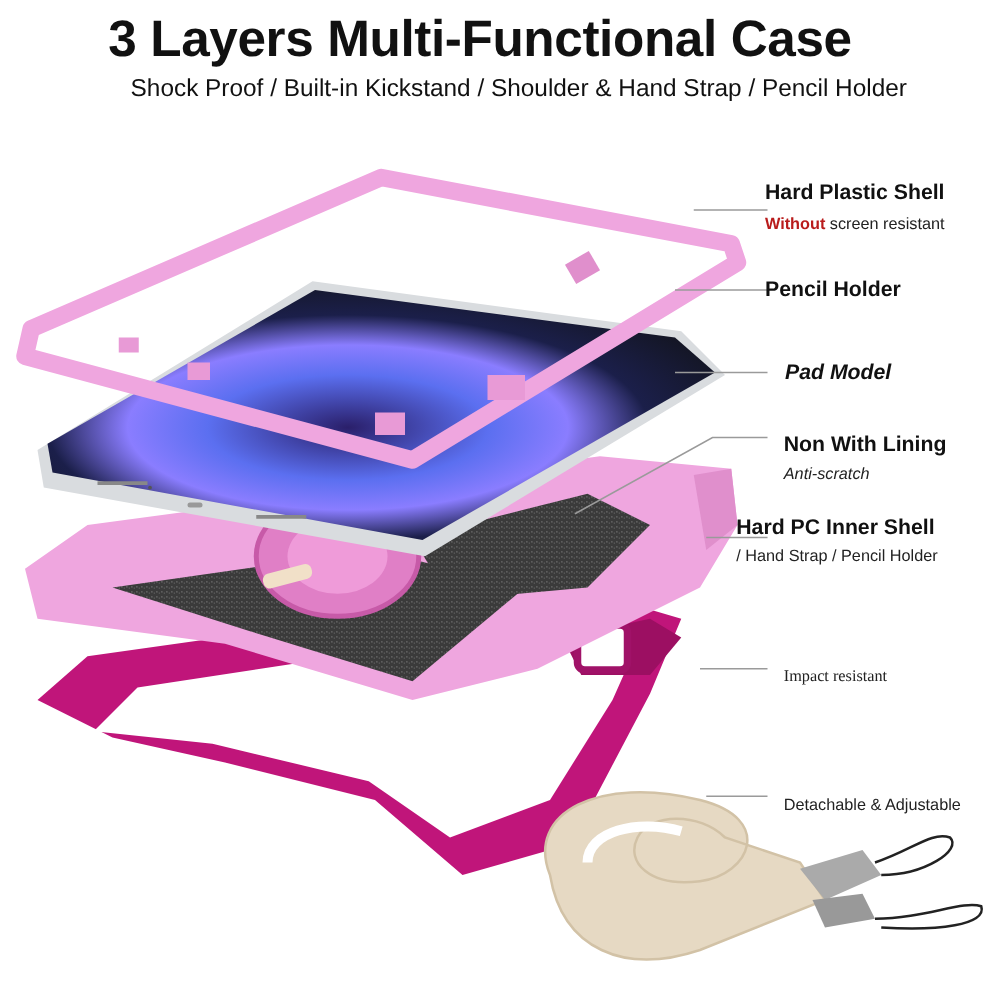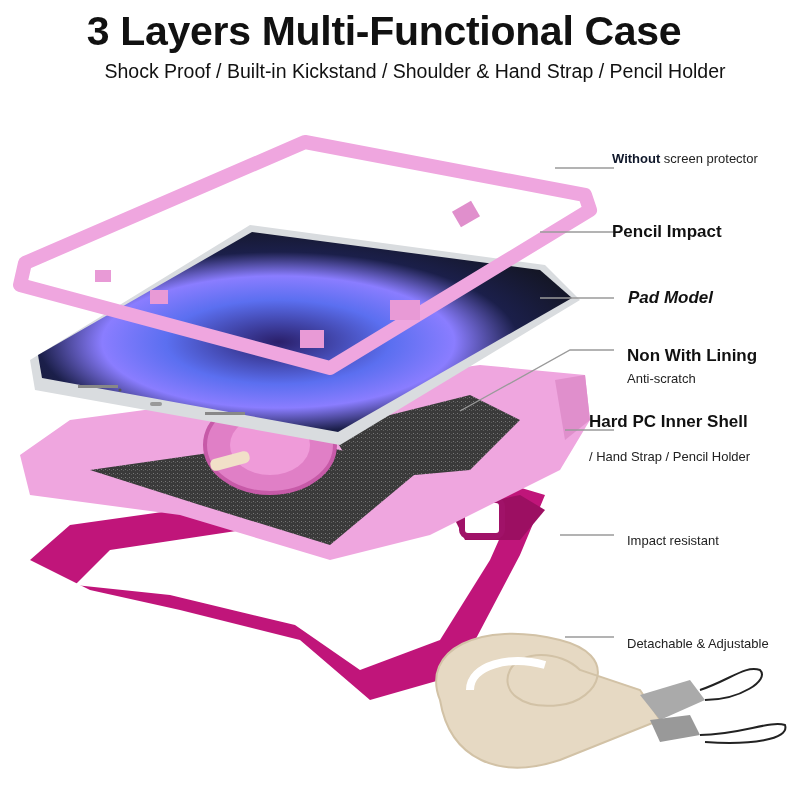"Hard Plastic Shell" div.h { html: none -> <div>Hard Plastic Shell</div> }
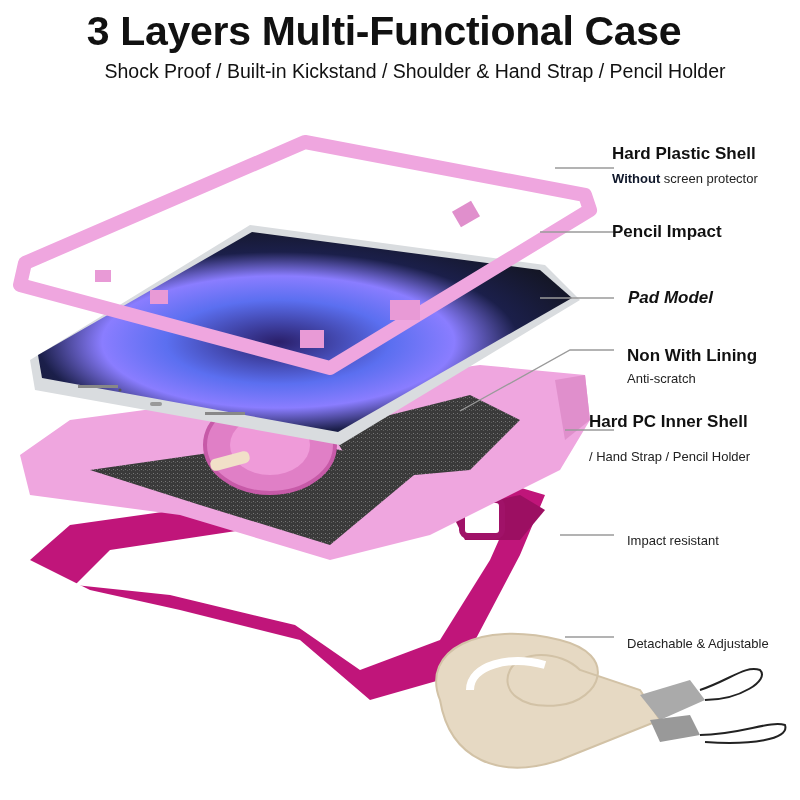"Without" .red { color: #0f172a -> #b91c1c }
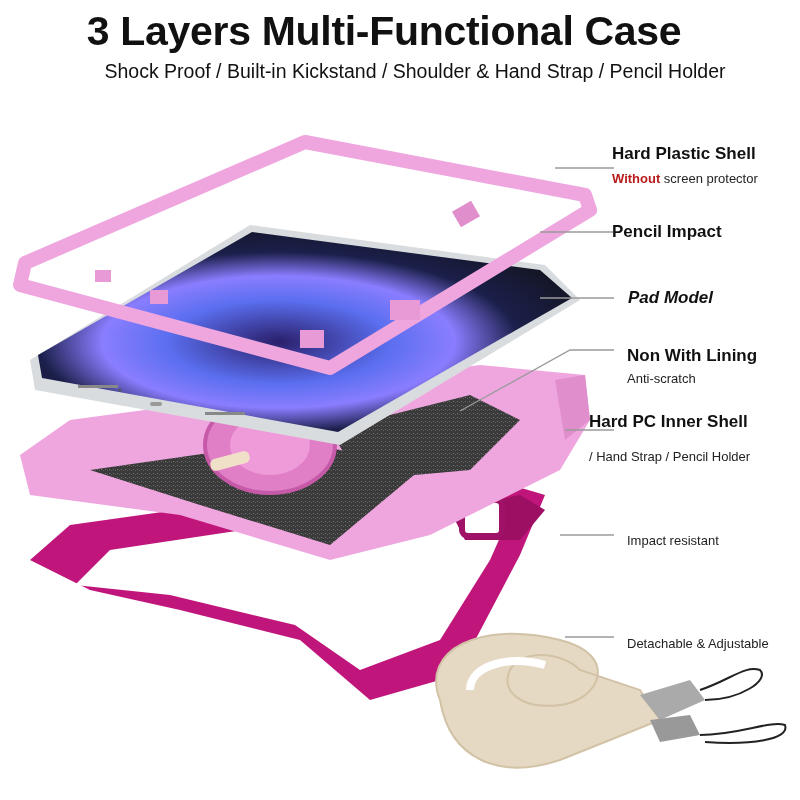"screen protector" span { text: protector -> resistant }
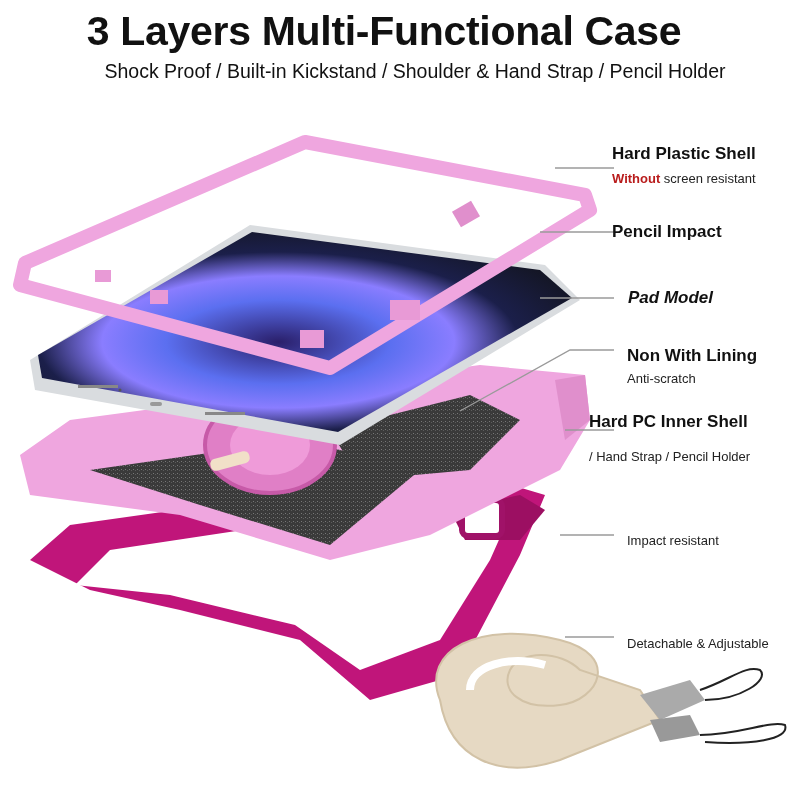"Pencil Impact" div.h { text: Impact -> Holder }
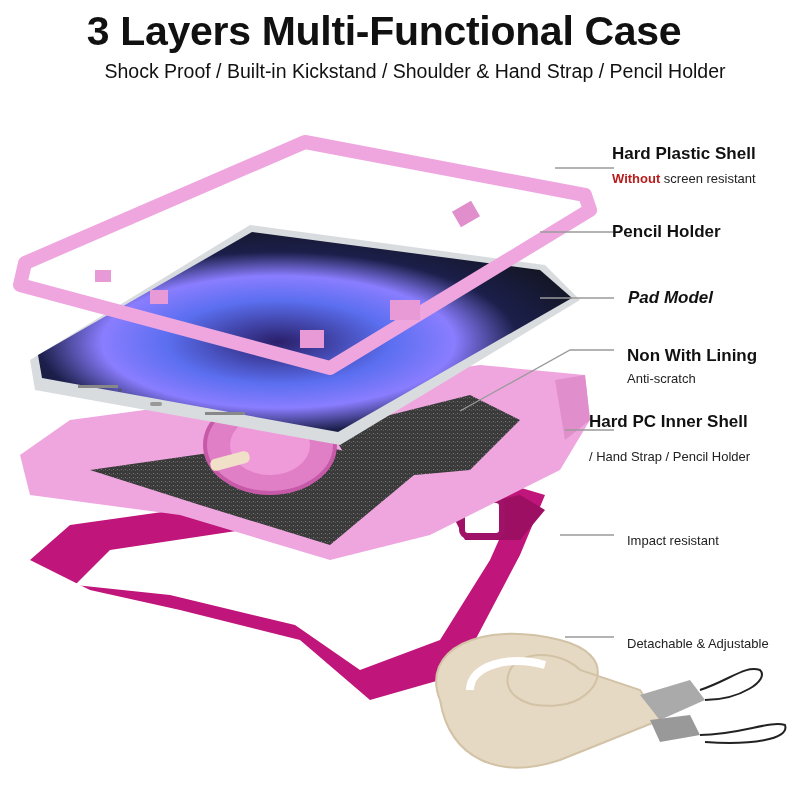"Anti-scratch" div.s { font-style: none -> italic }
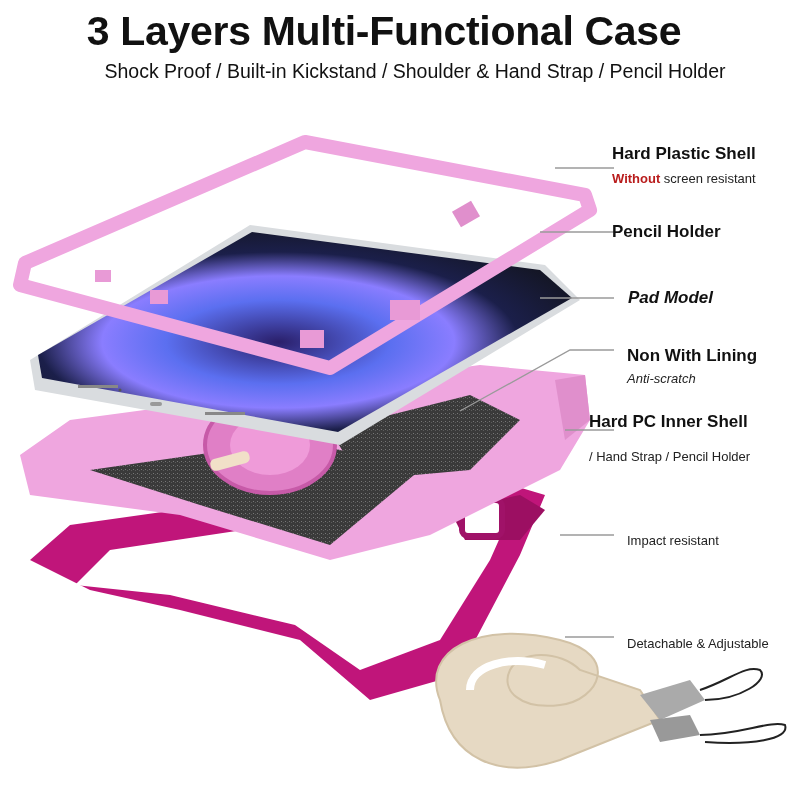"/ Hand Strap / Pencil" div.s { margin-top: 16px -> 4px }
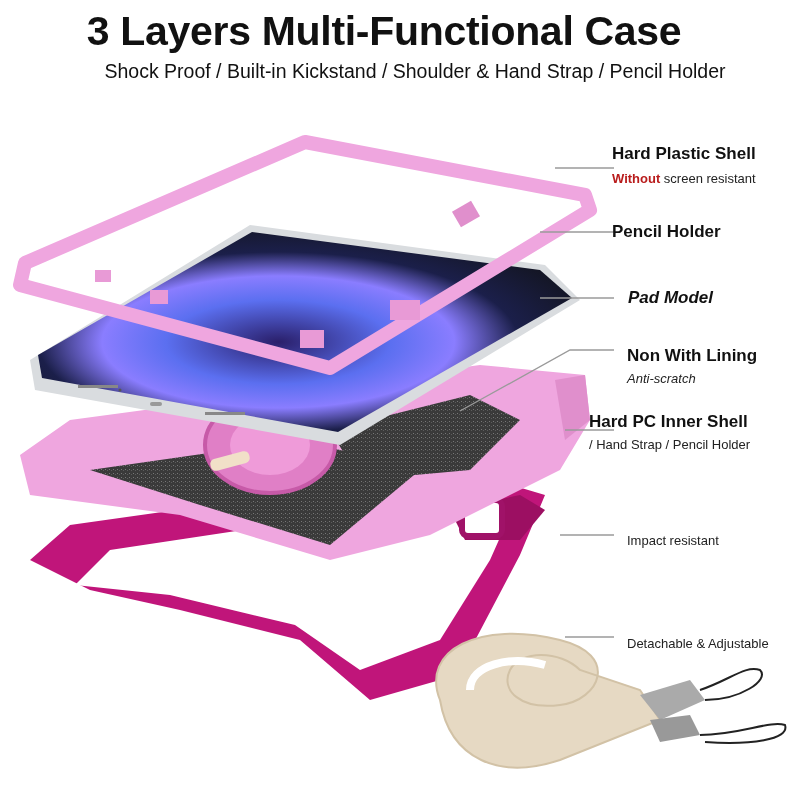"Impact resistant" div.s { font-family: none -> Liberation Serif, serif }
